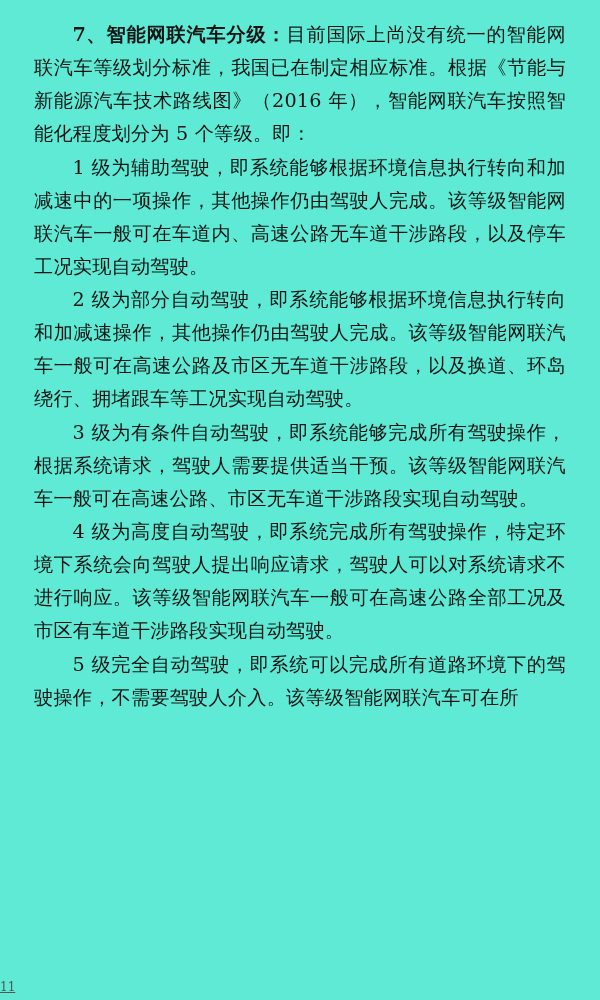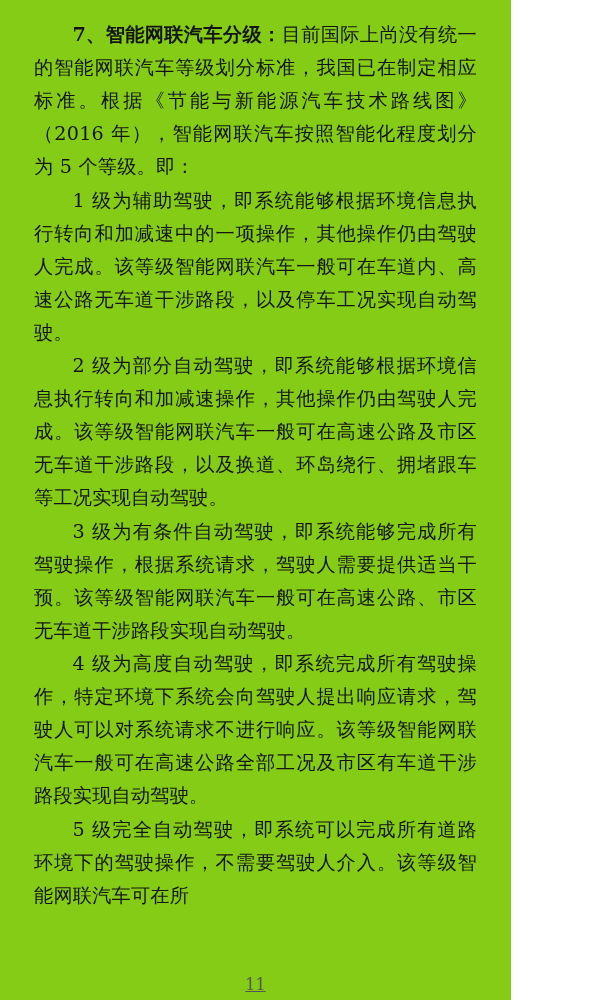"7、智能网联汽车分级：目前国际上尚没有统一的智能网联汽车等级划分标准，我国已在制" .page { background: #84cc16 -> #5eead4; width: 511px -> 600px }
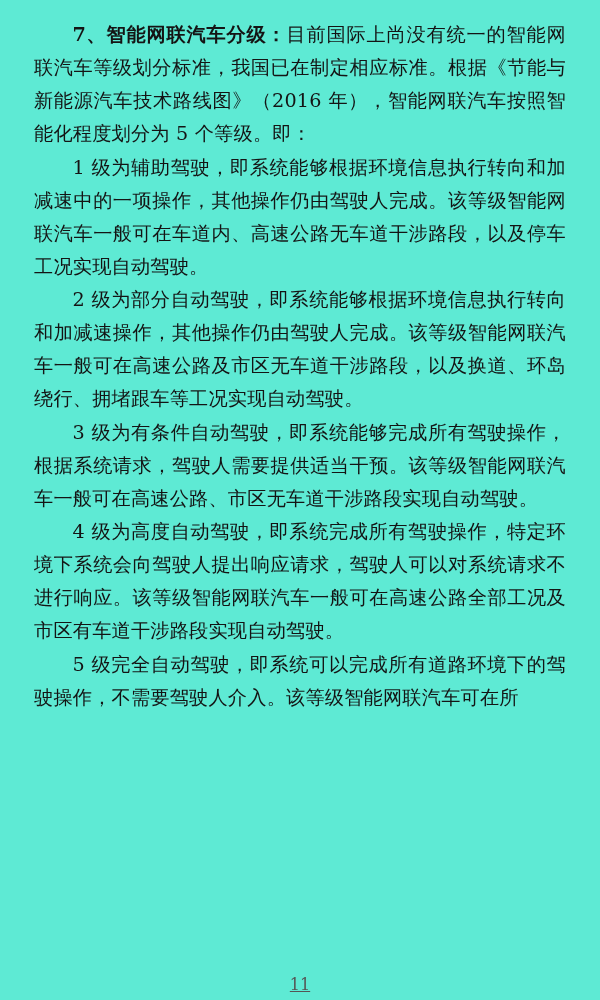"11" .page-number { font-size: 16px -> 12px; text-align: center -> none }
